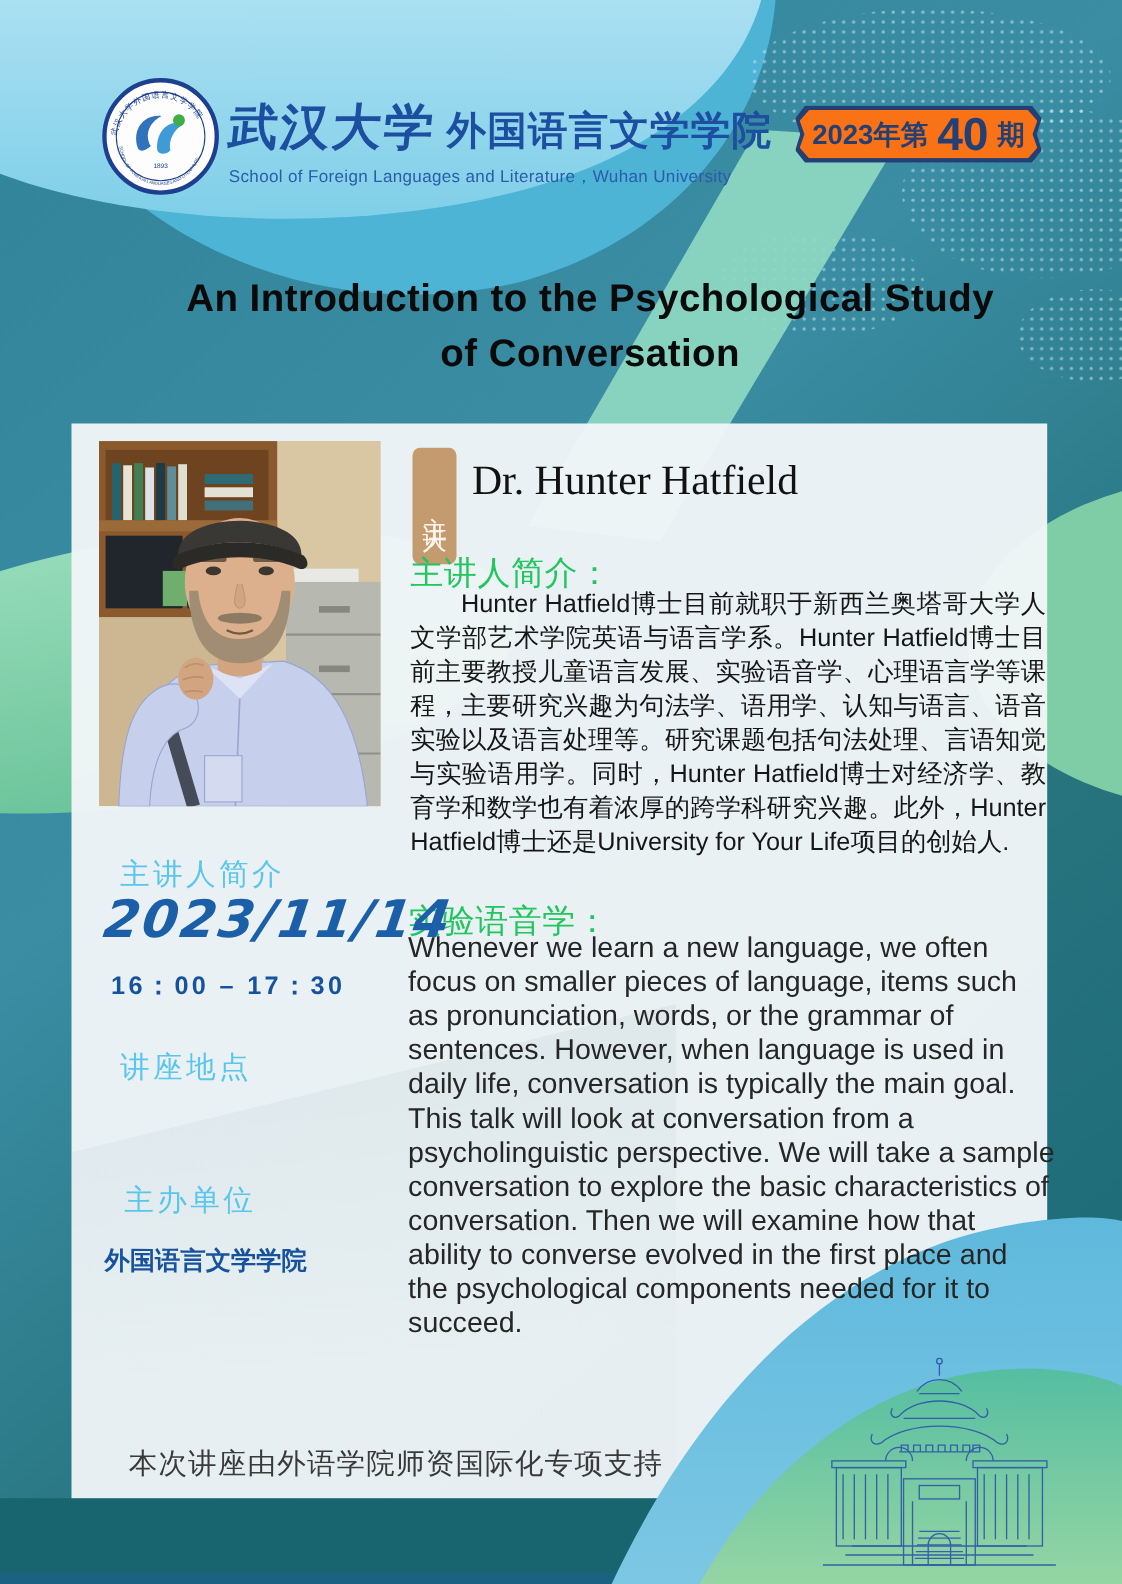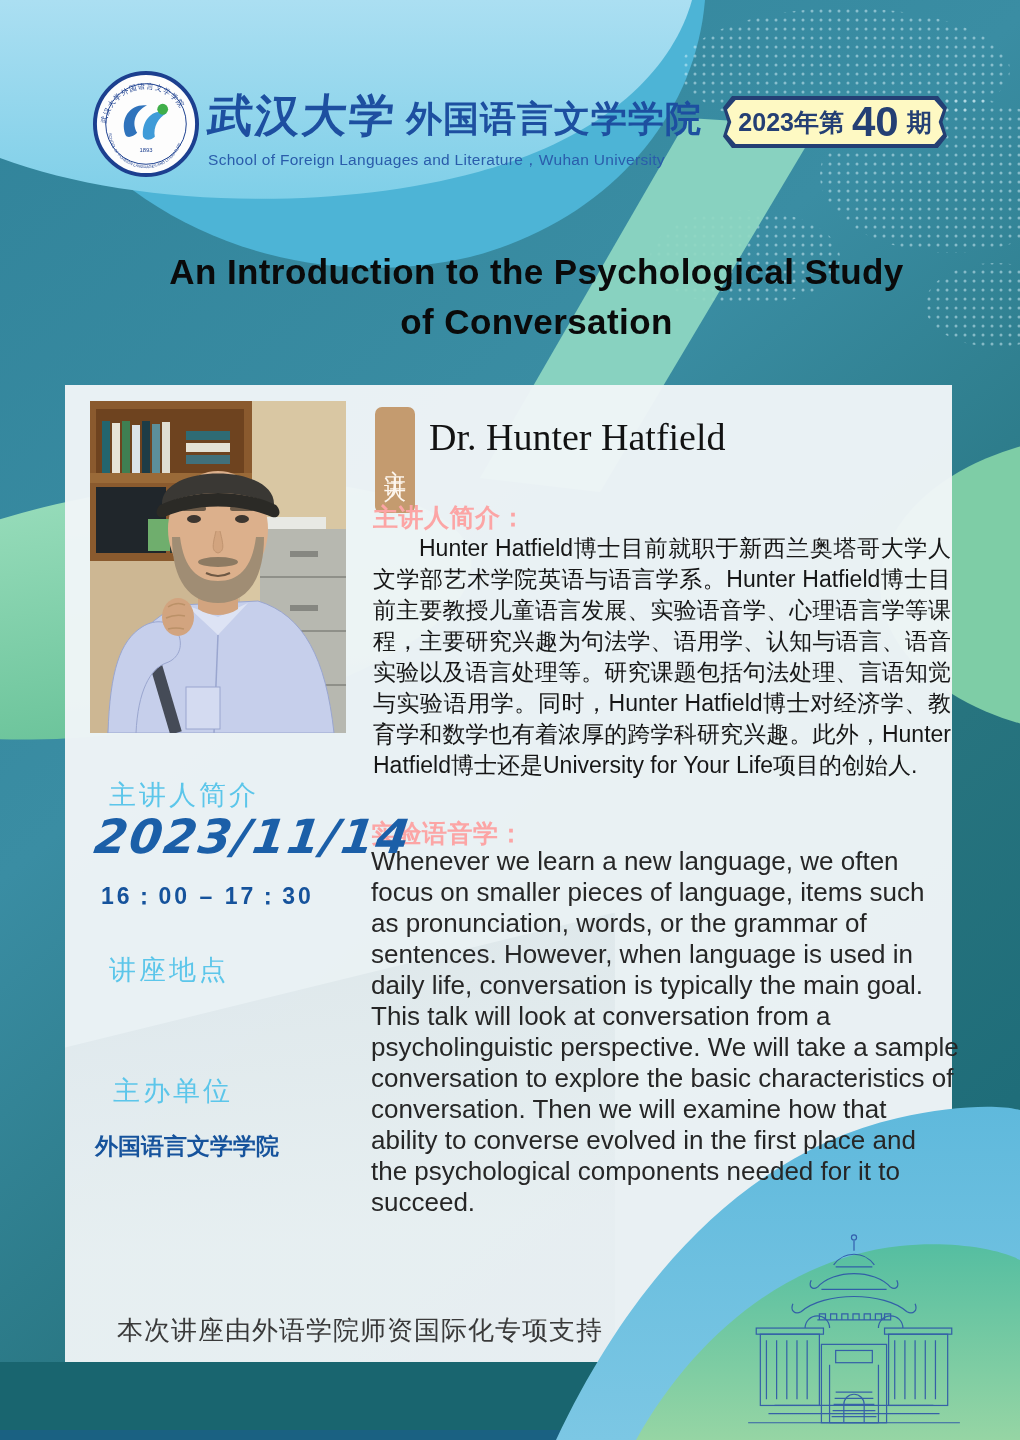"2023年第" .badge-inner { background: #fef9c3 -> #f97316 }
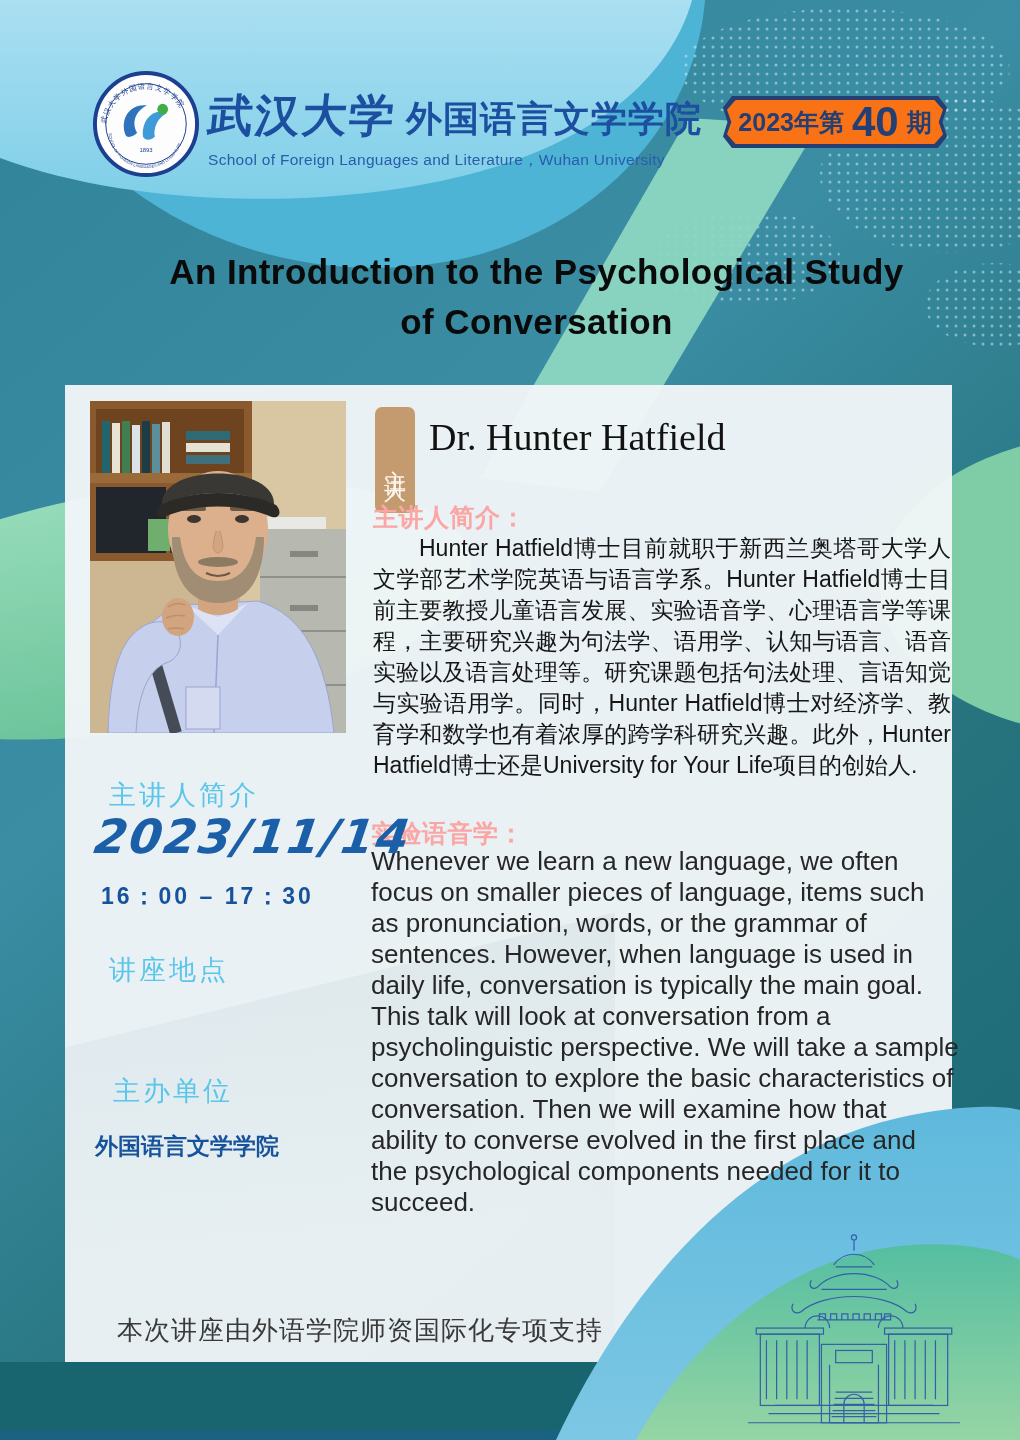"主讲人简介：" .sec-head { color: #fca5a5 -> #22c55e; font-size: 25px -> 30px; font-weight: 700 -> 400 }
